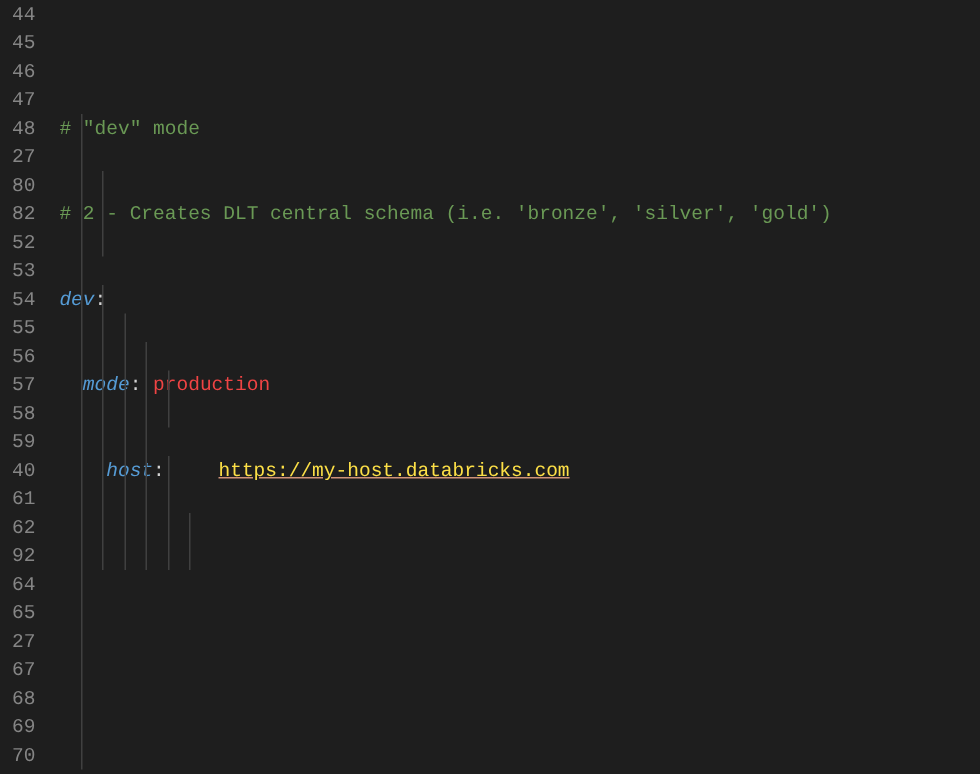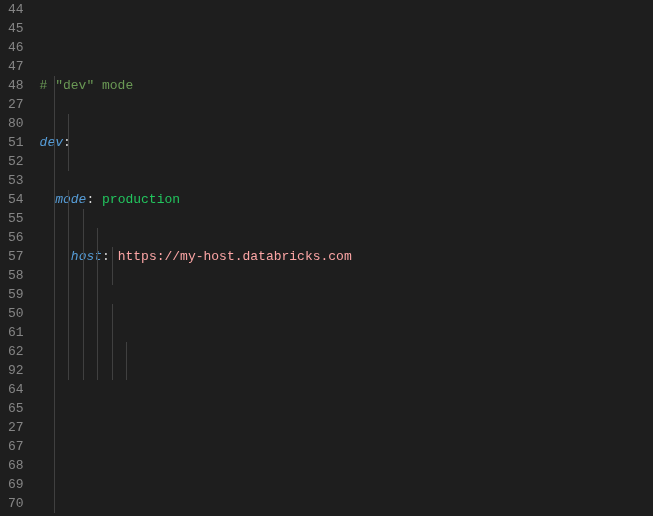"51" div.ln { text: 51 -> 82 }
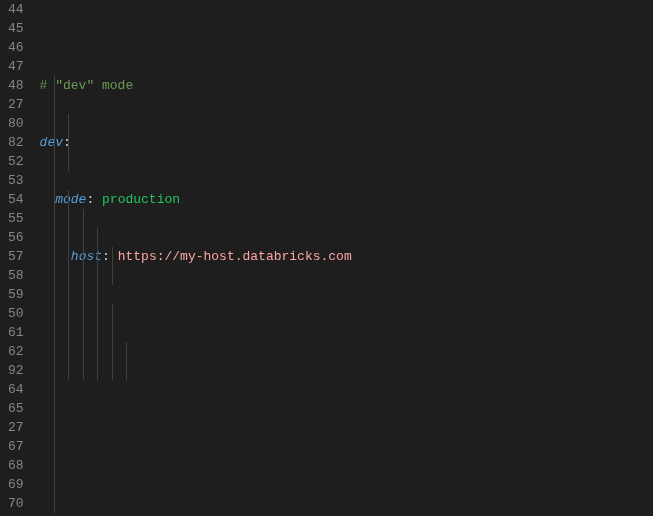"# 2 - Creates DLT" div.line { html: none -> <div><span># 2 - Creates DLT central schema (i.e. 'bronze', 'silver', 'gold')</span></div> }
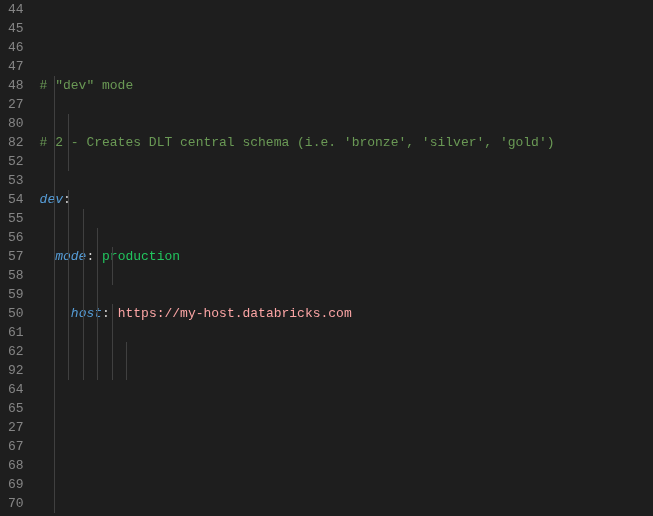"production" .string { color: #22c55e -> #ef4444 }
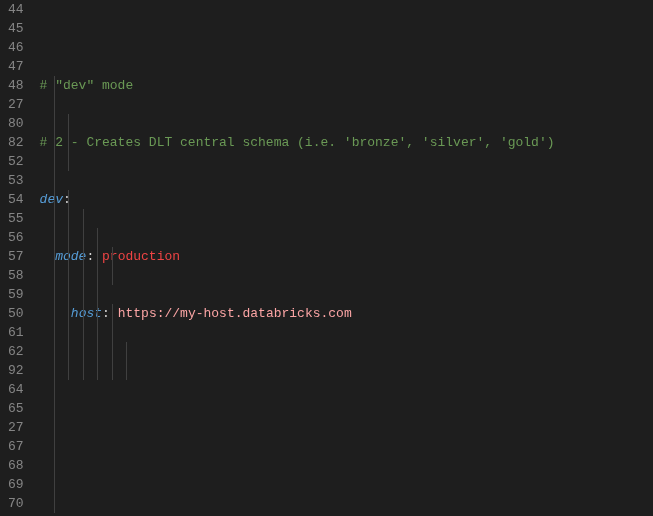"50" div.ln { text: 50 -> 40 }
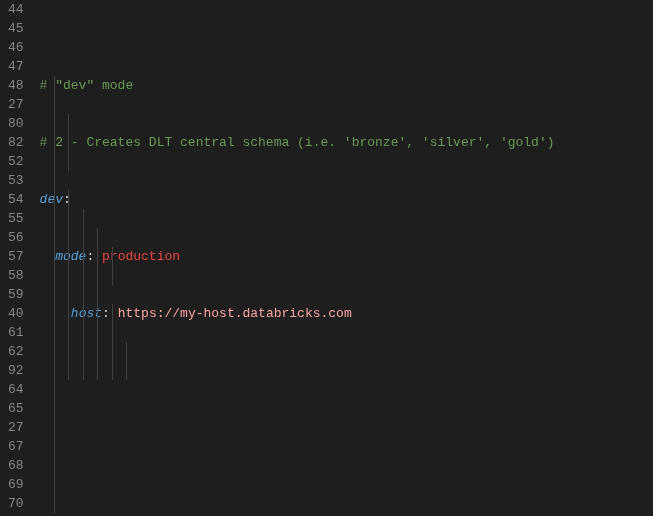"https://my-host.databricks.com" .string-url { color: #fca5a5 -> #fde047; margin-left: none -> 28px; text-decoration: none -> underline }
